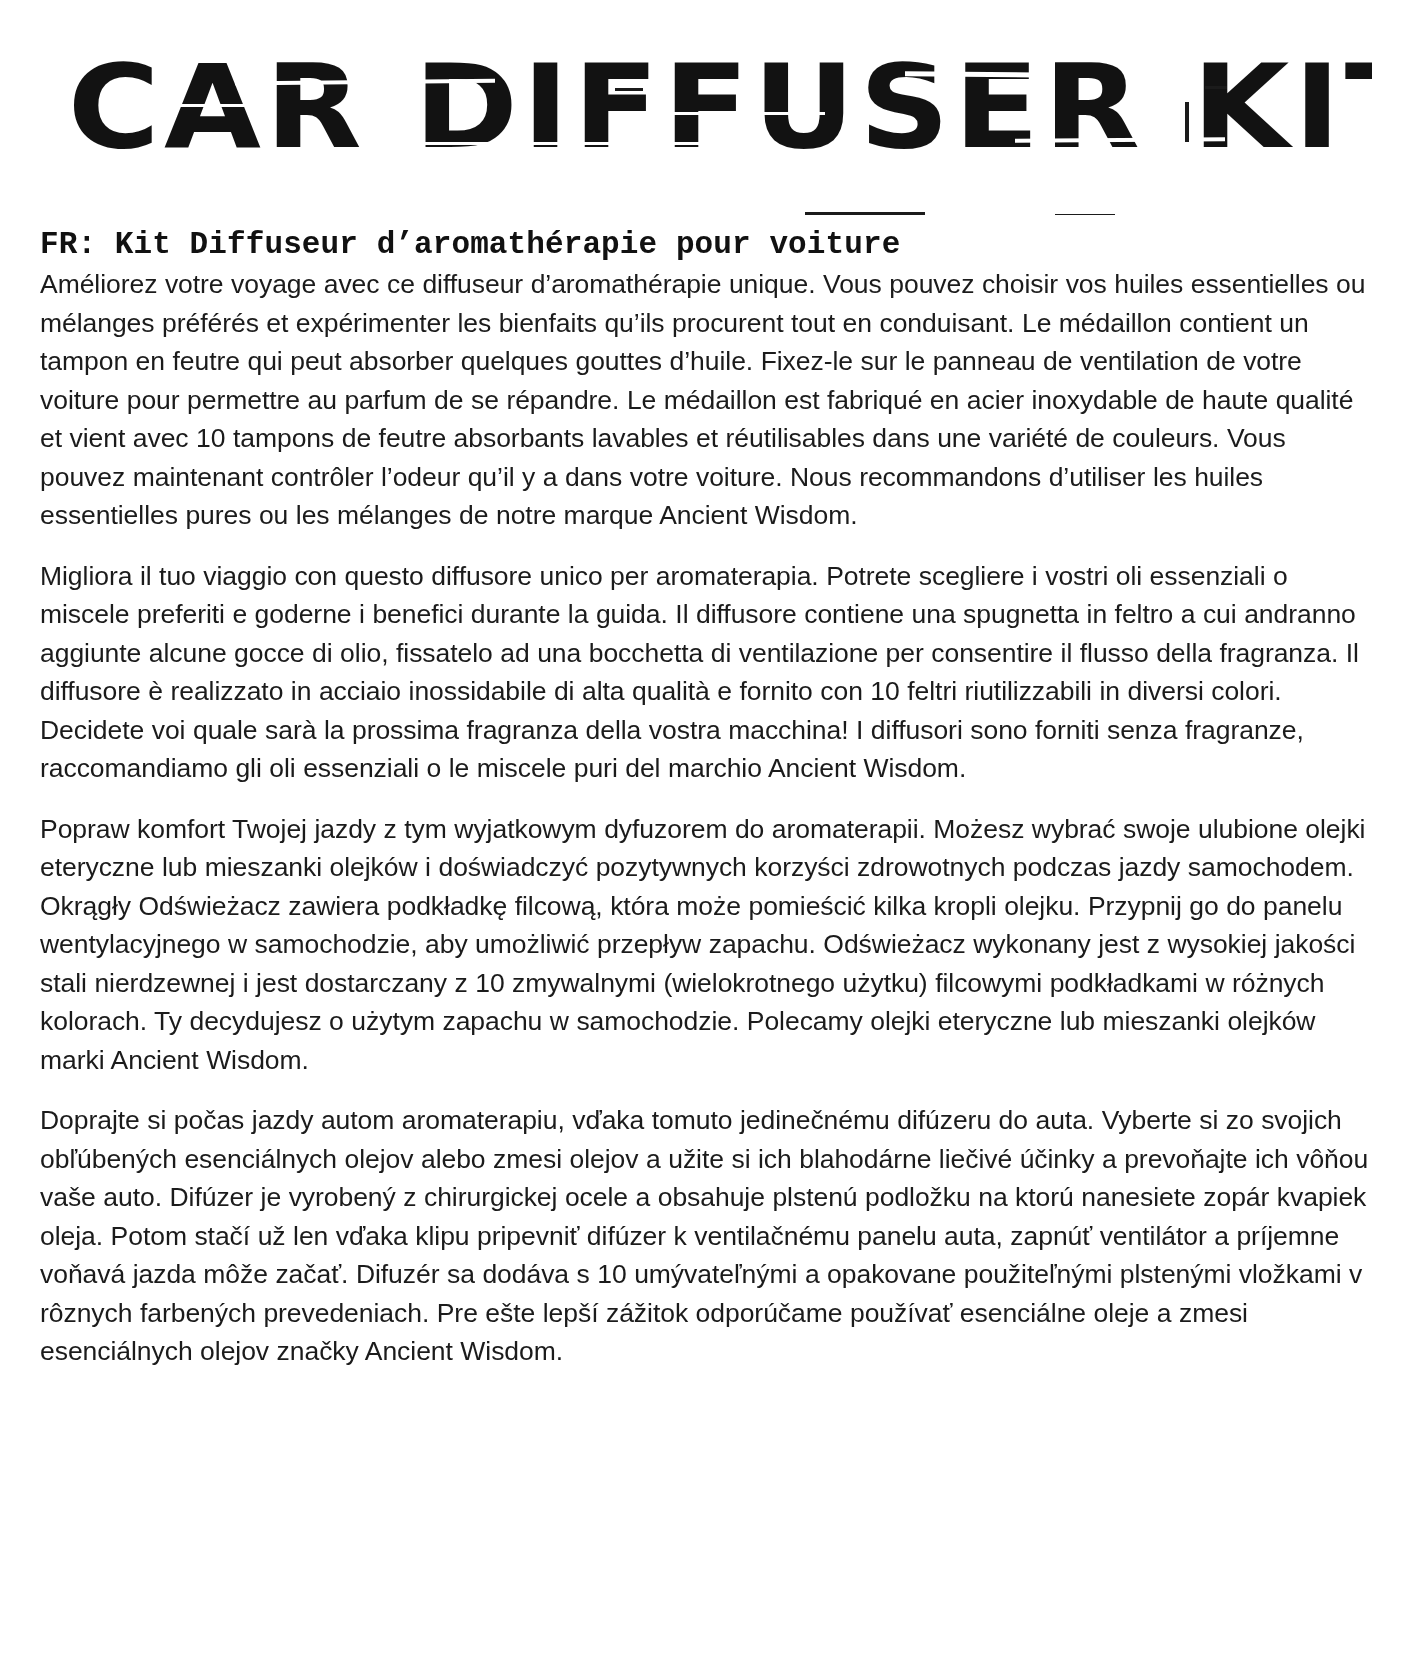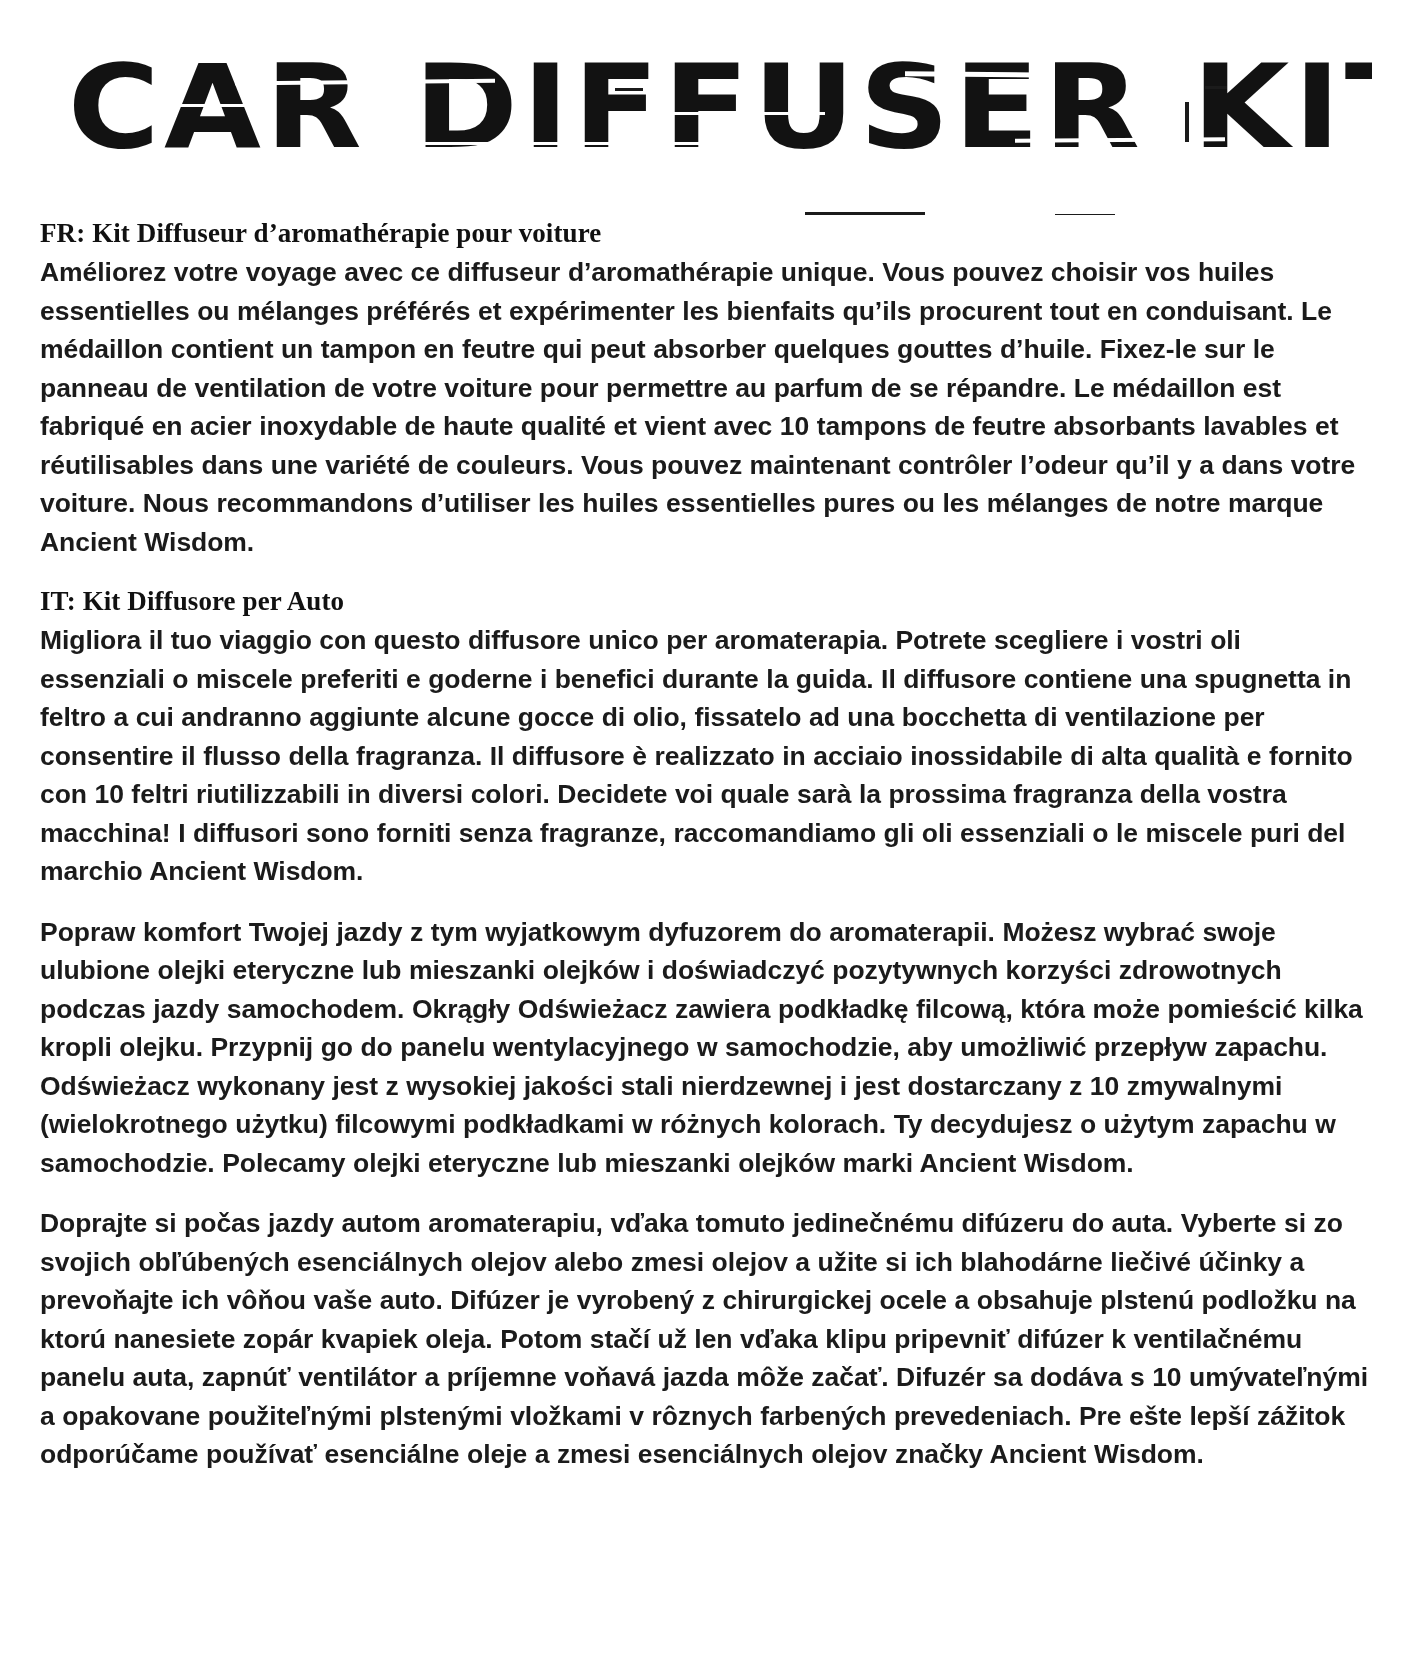"FR: Kit Diffuseur d’aromathérapie pour" .sec-heading { font-family: Liberation Serif, serif -> Liberation Mono, monospace; font-size: 27px -> 31px; margin: 0 0 2px 0 -> 12px 0 2px 0 }
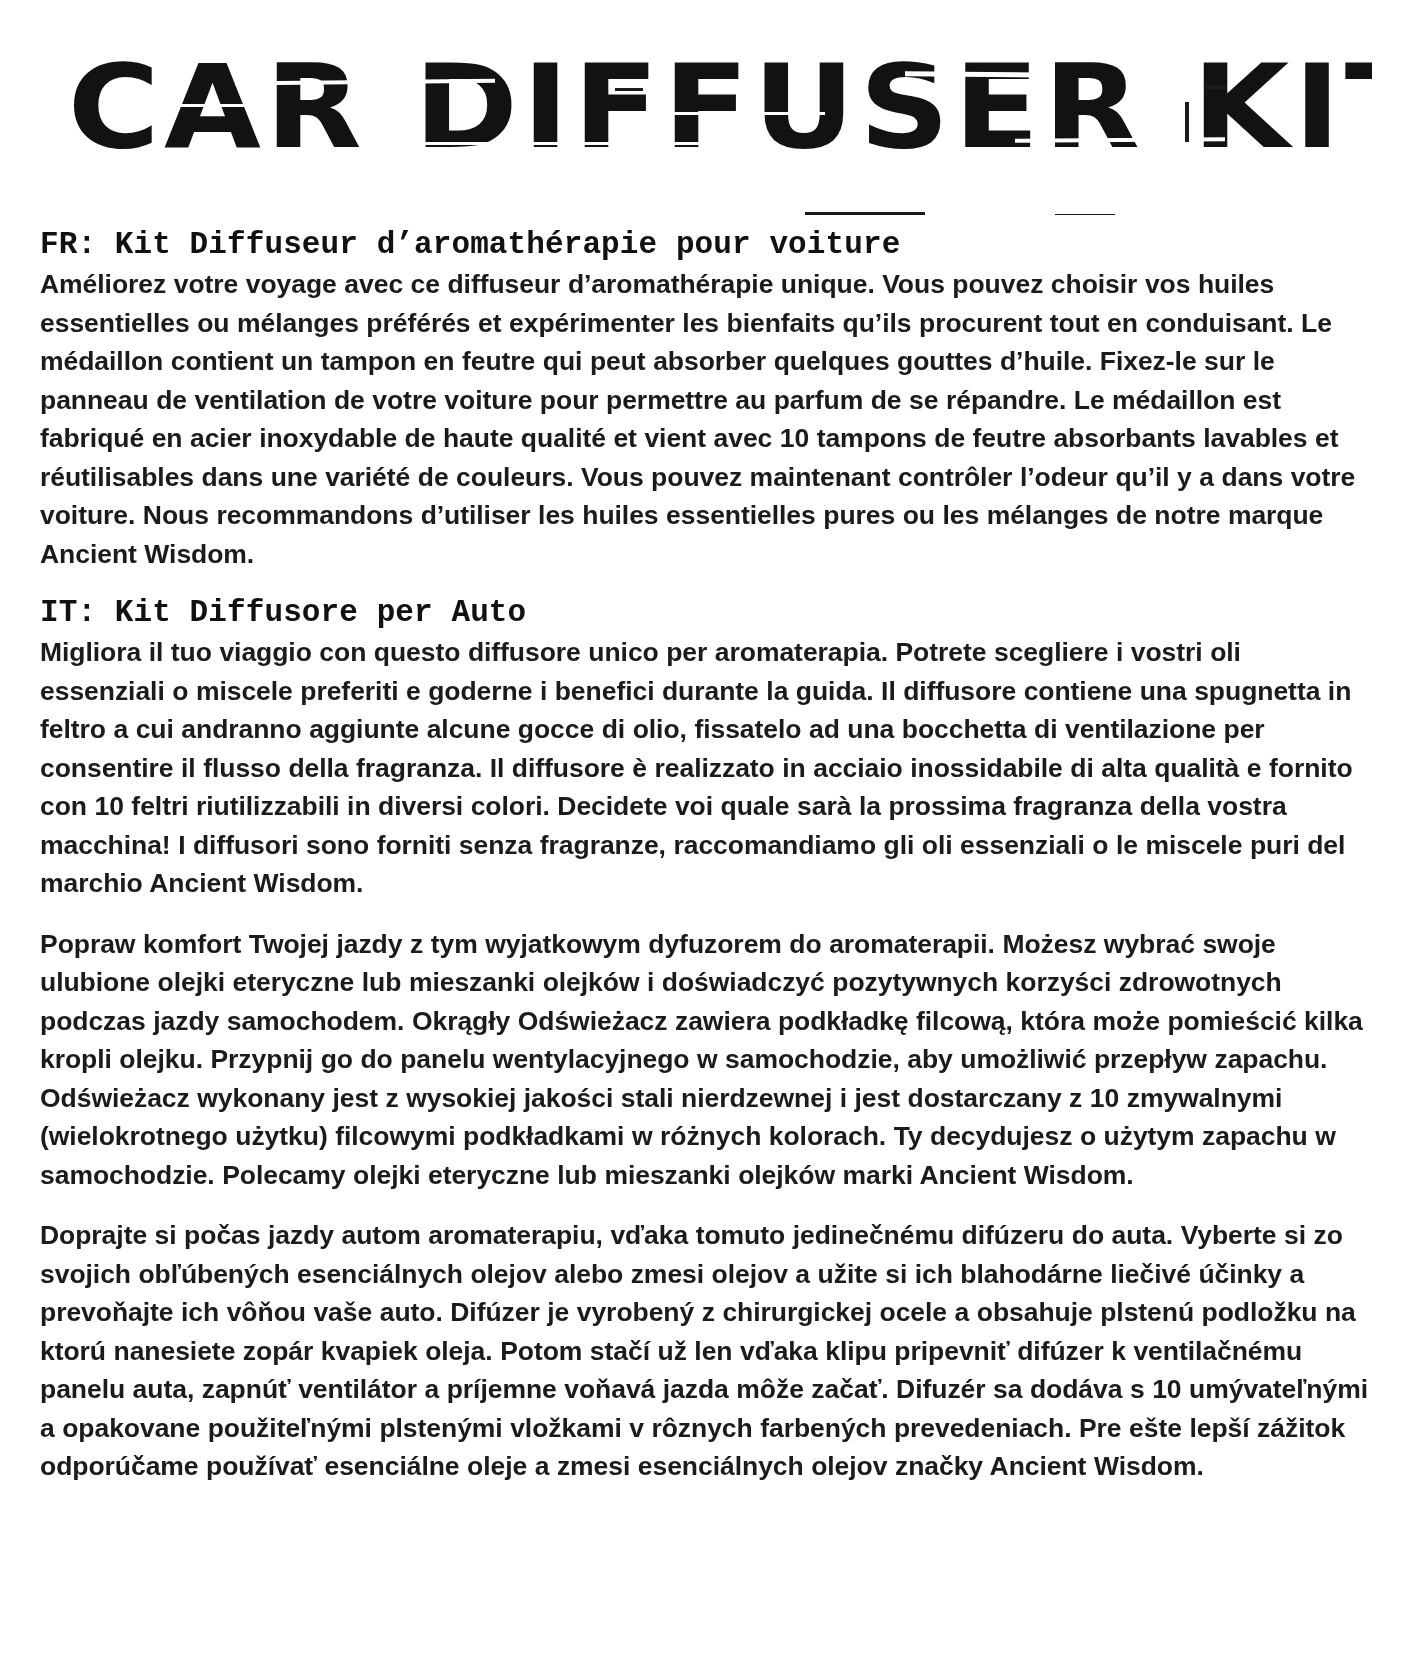"Améliorez votre voyage avec ce" .sec-body { font-weight: bold -> normal }
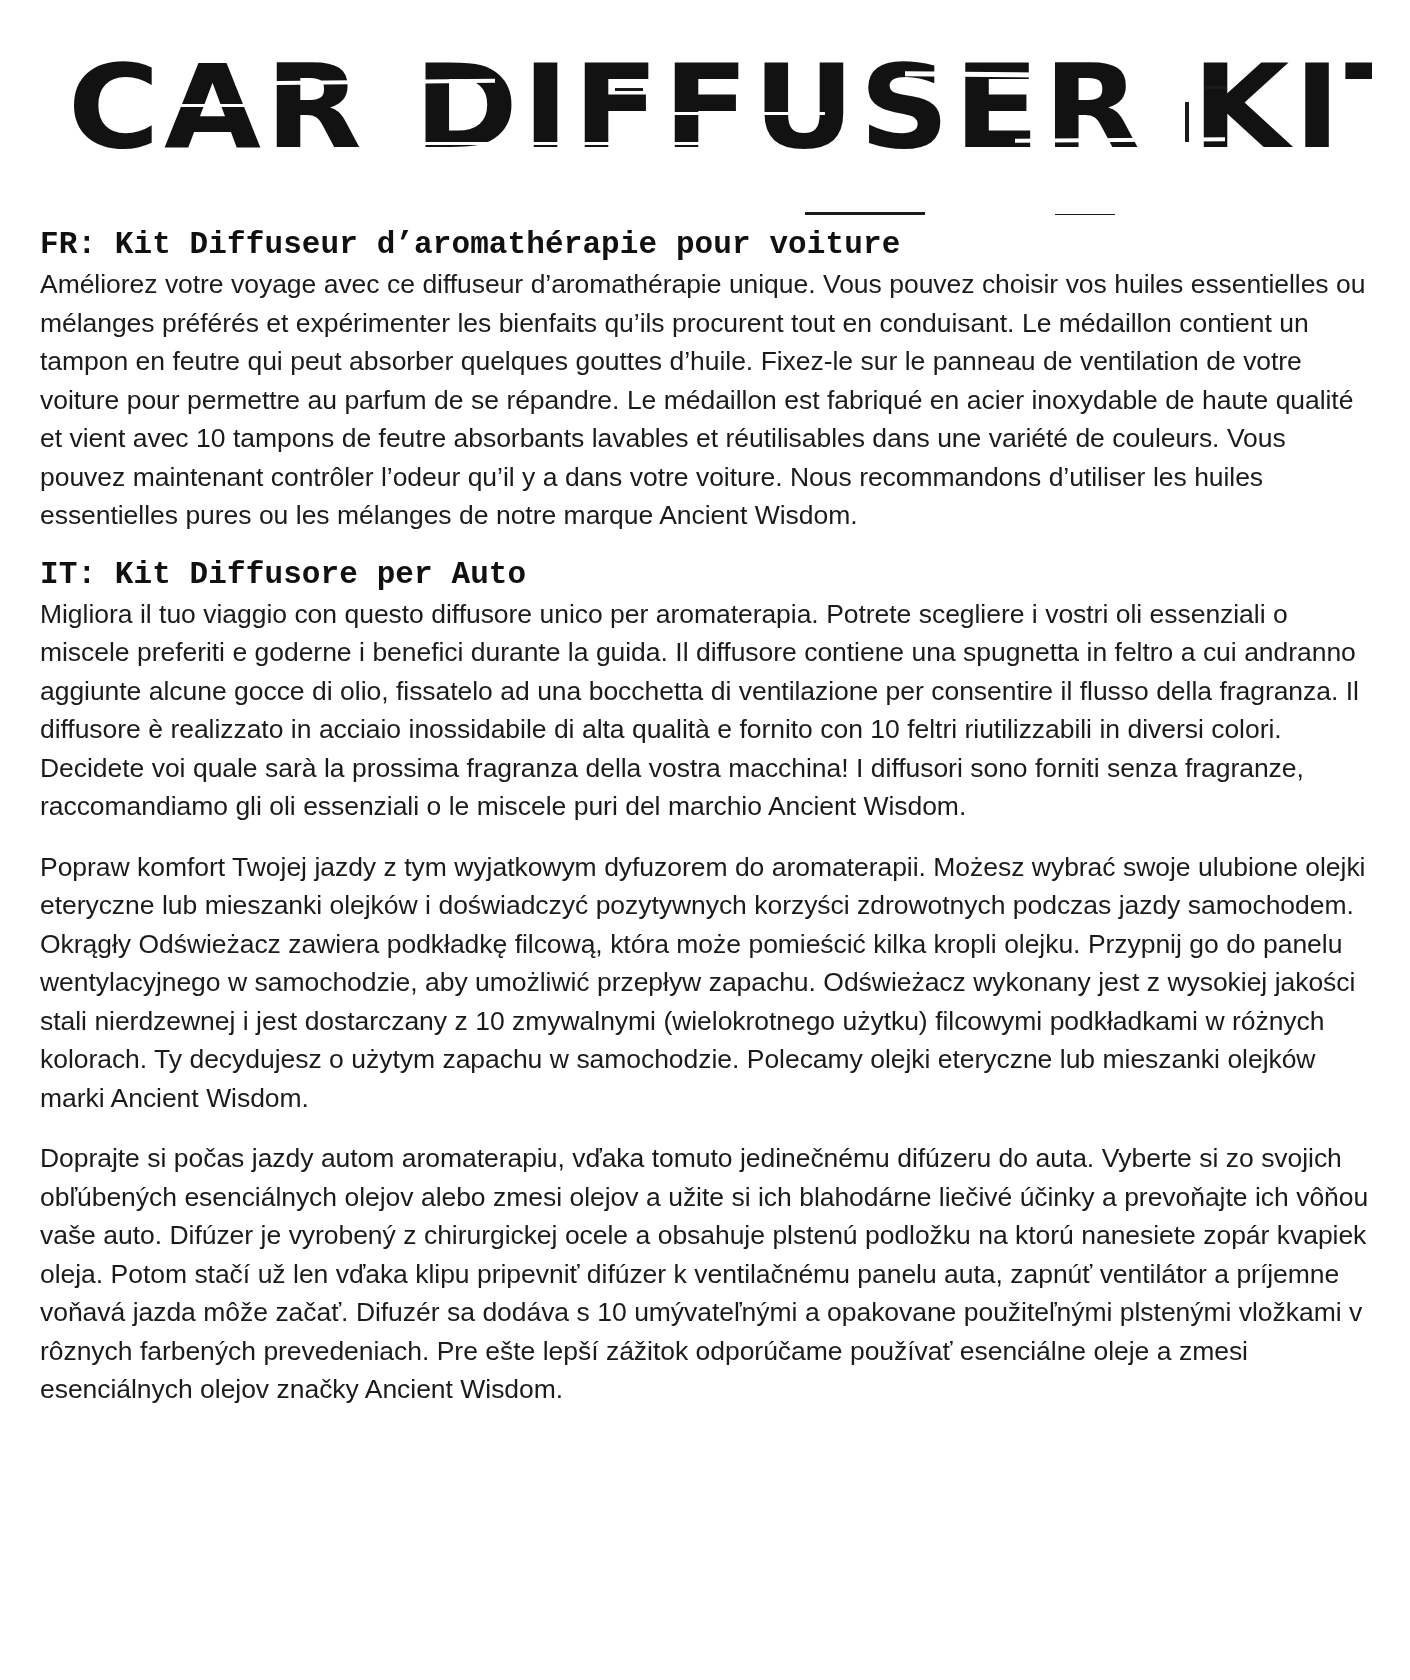"IT: Kit Diffusore per Auto" h2.sec-heading { html: <h2>IT: Kit Diffusore per Auto</h2> -> none }
